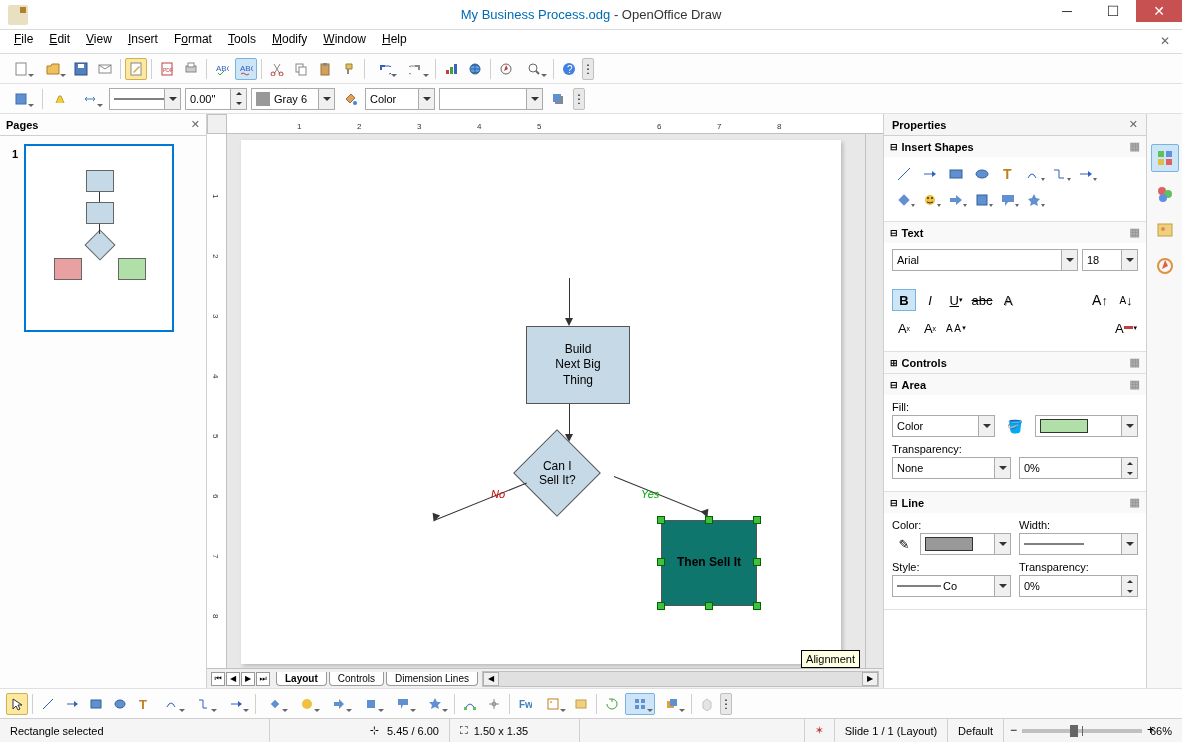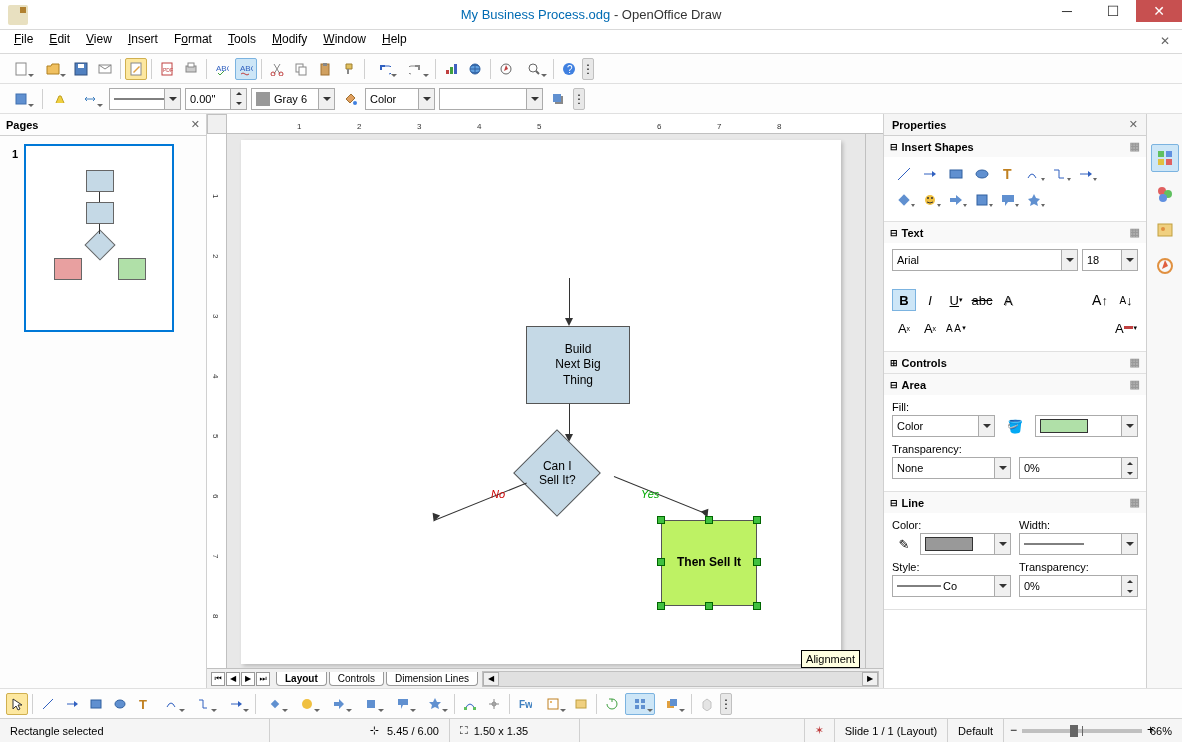"Then Sell It" .flow-box.green { background: #bef264 -> #0f766e }
